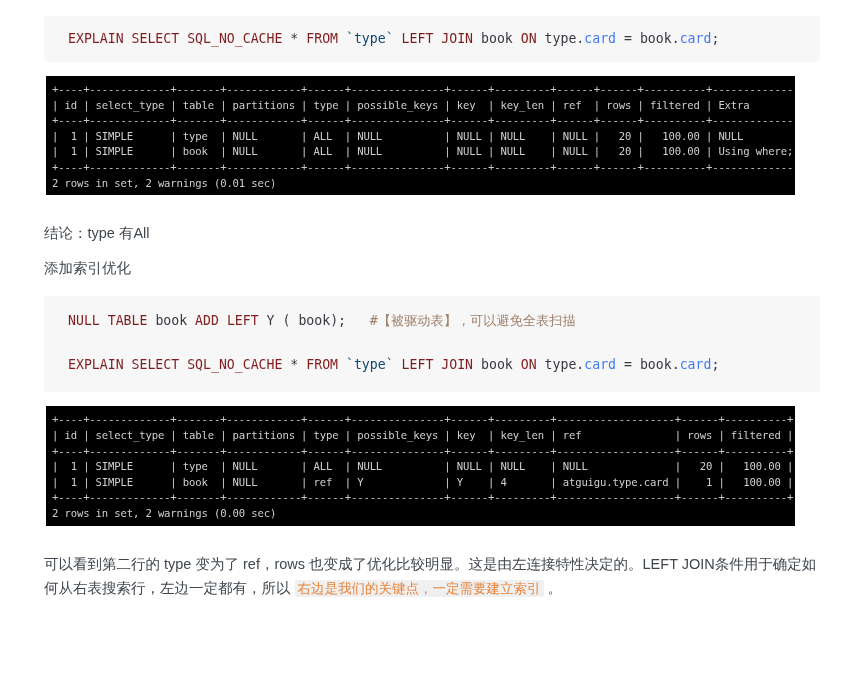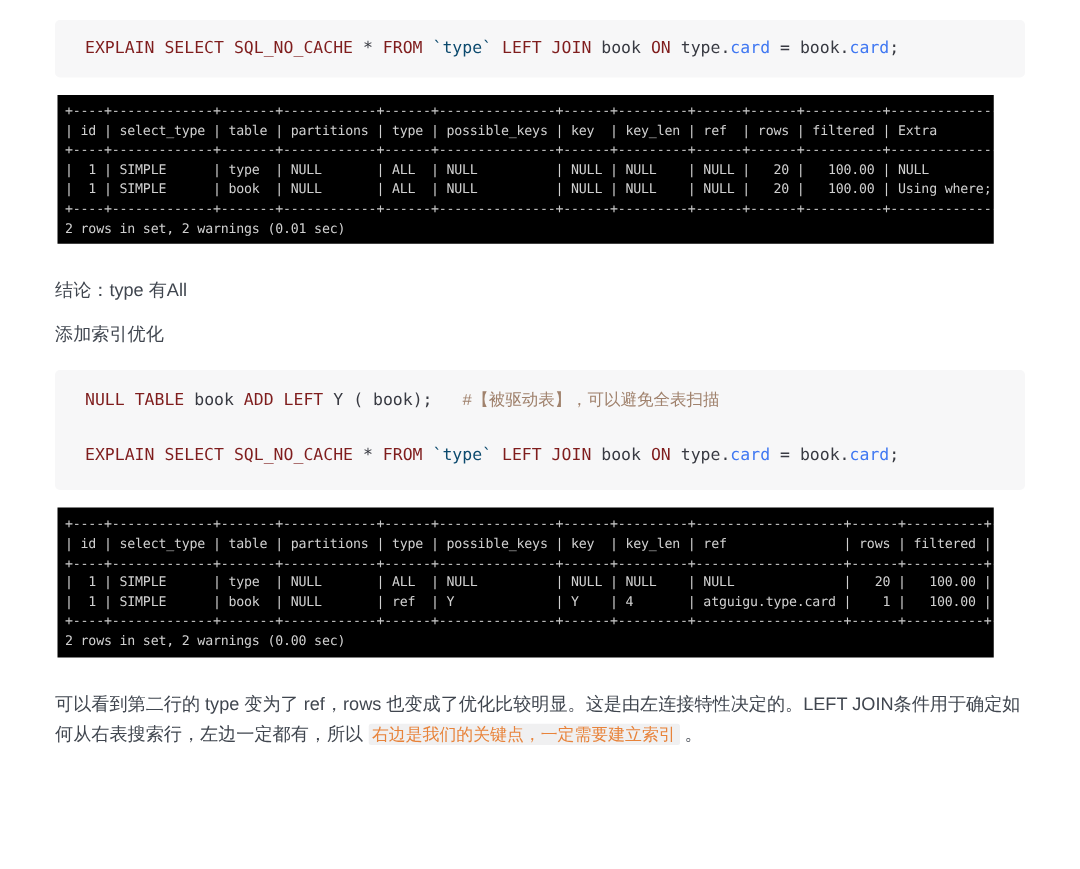"#【被驱动表】，可以避免全表扫描" .cmt { font-family: Liberation Mono, monospace -> none }
